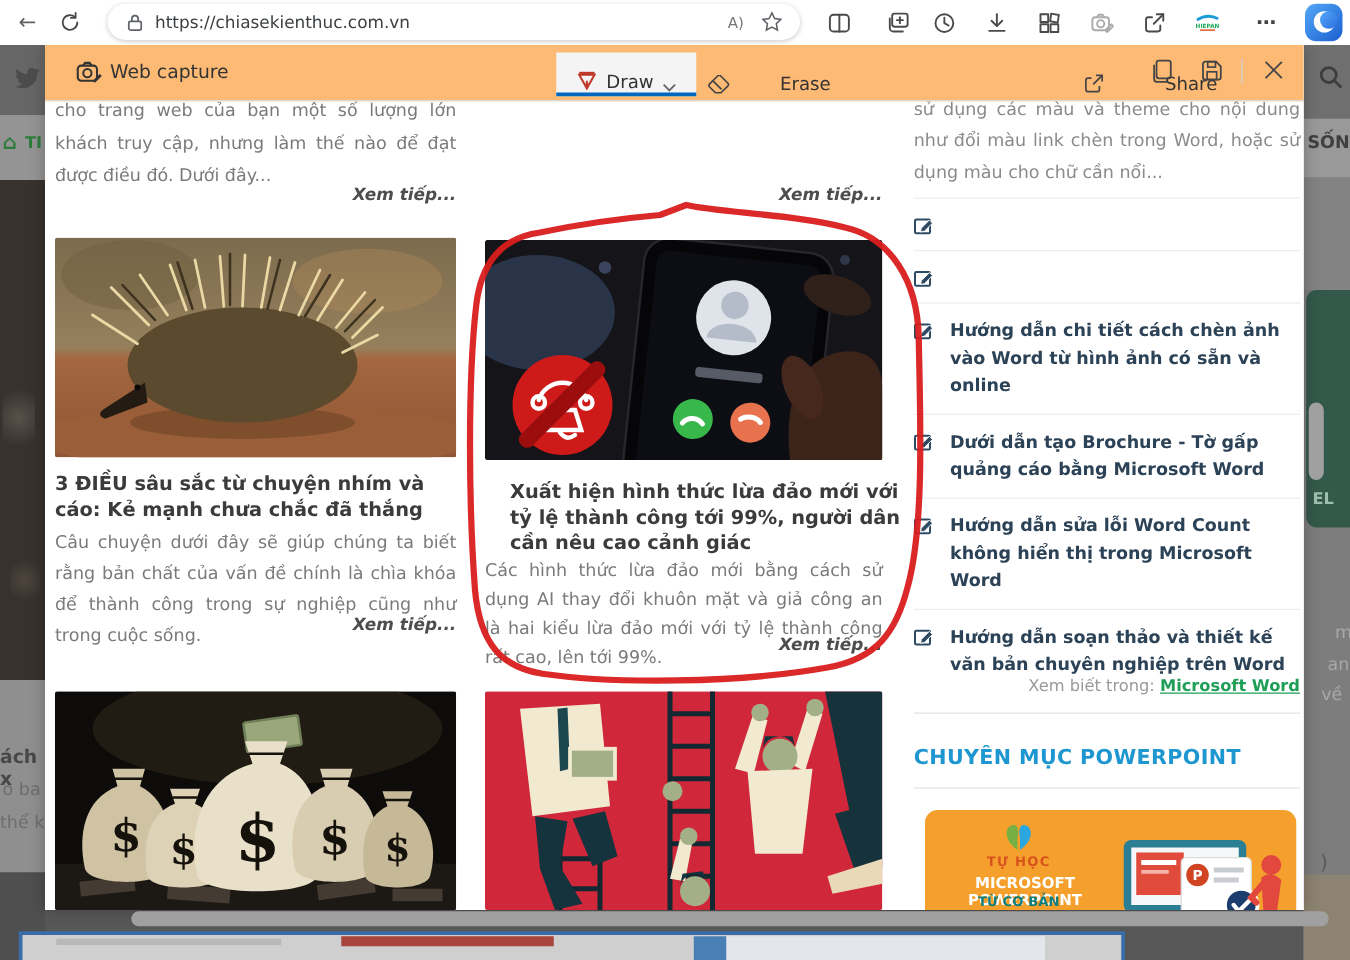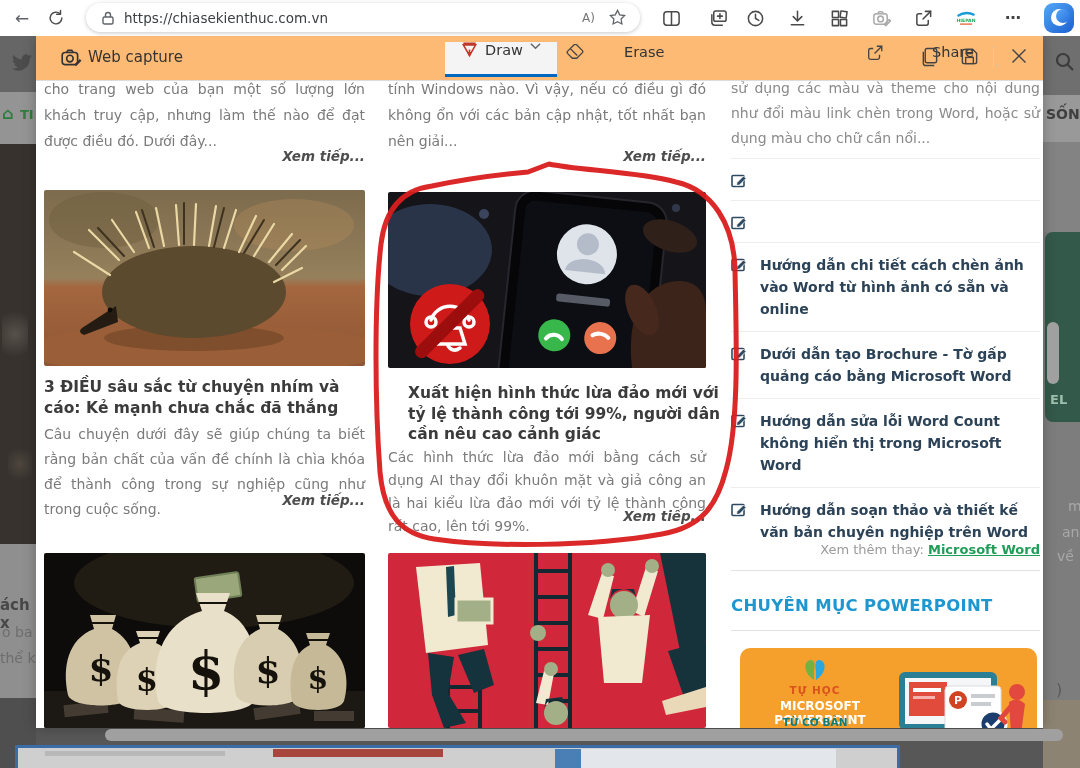"Draw" .toolbtn { align-items: flex-start -> flex-end }
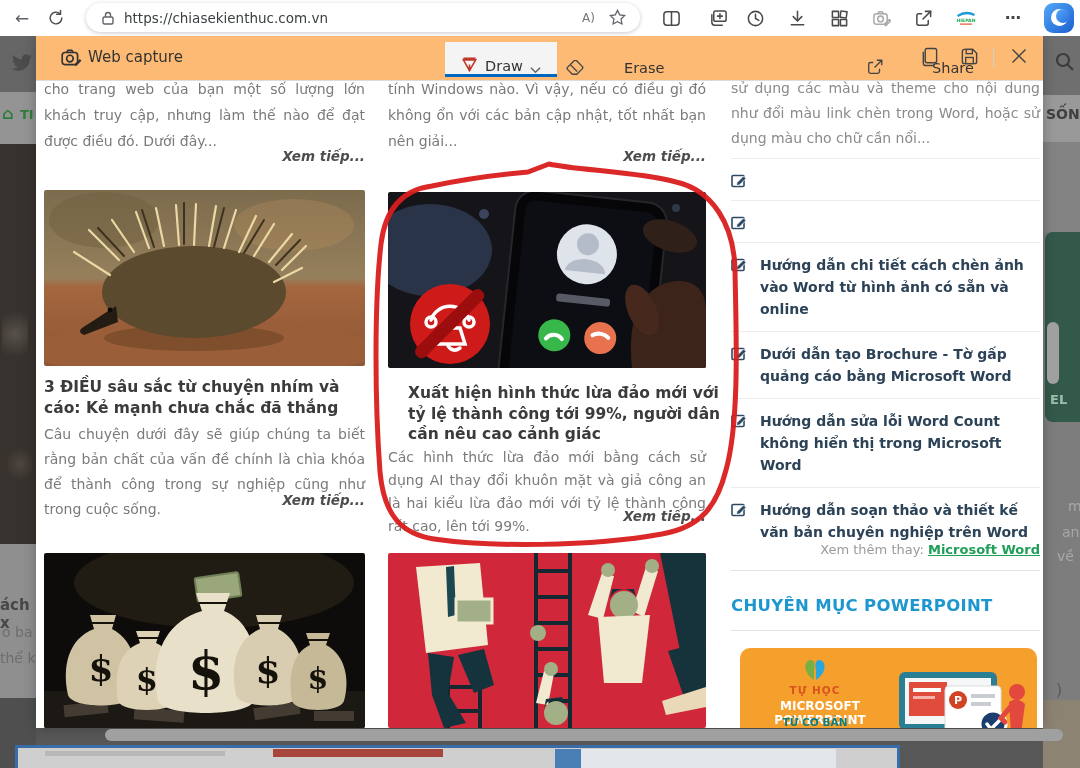"tính Windows nào. Vì vậy," div.abs { html: <div>tính Windows nào. Vì vậy, nếu có điều gì đó không ổn với các bản cập nhật, tốt nhất bạn nên giải...</div> -> none }
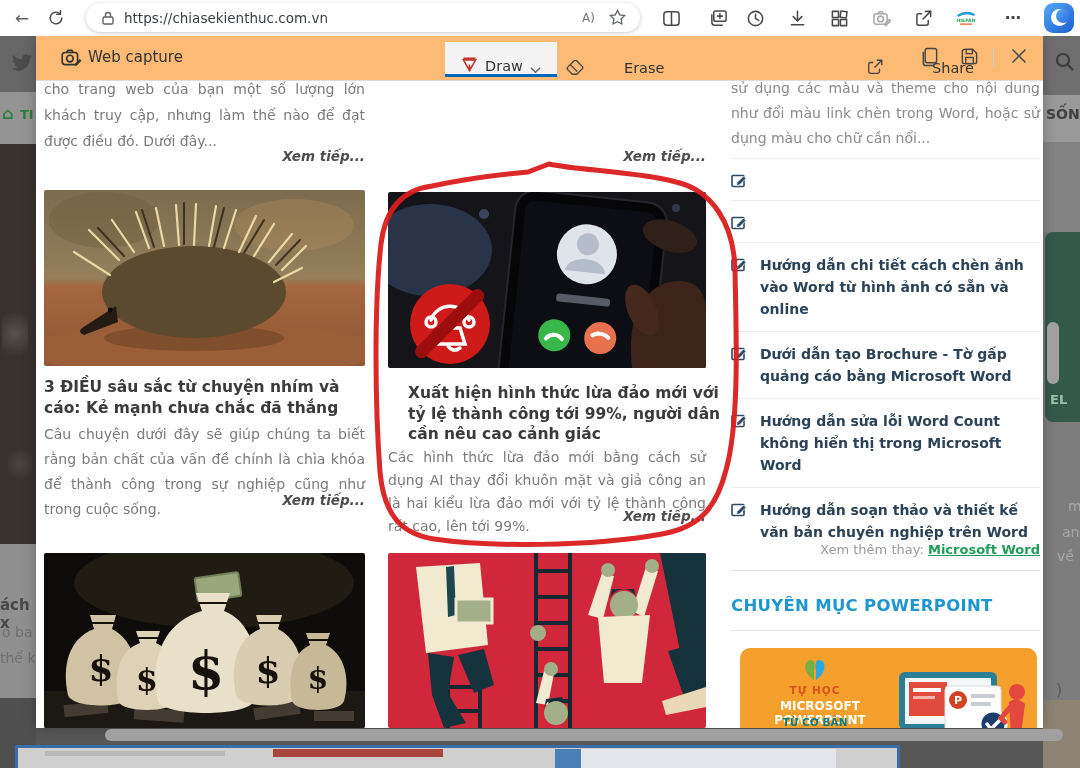"Xem thêm thay:" span { text: thêm thay -> biết trong }
